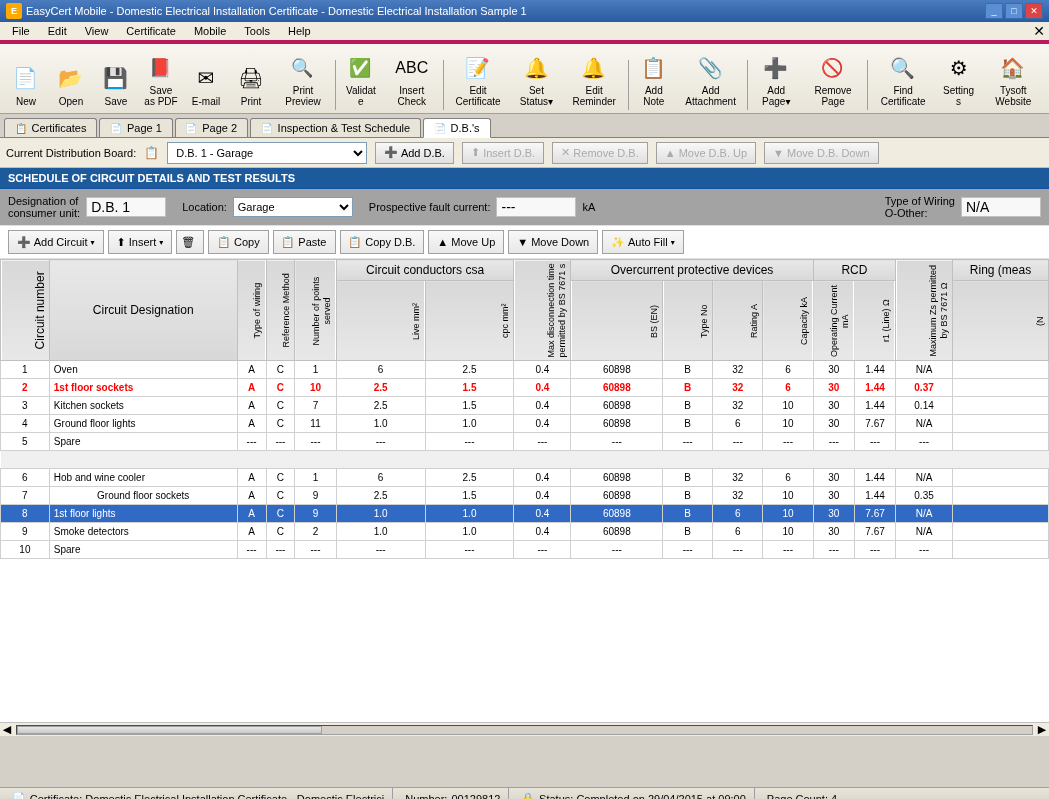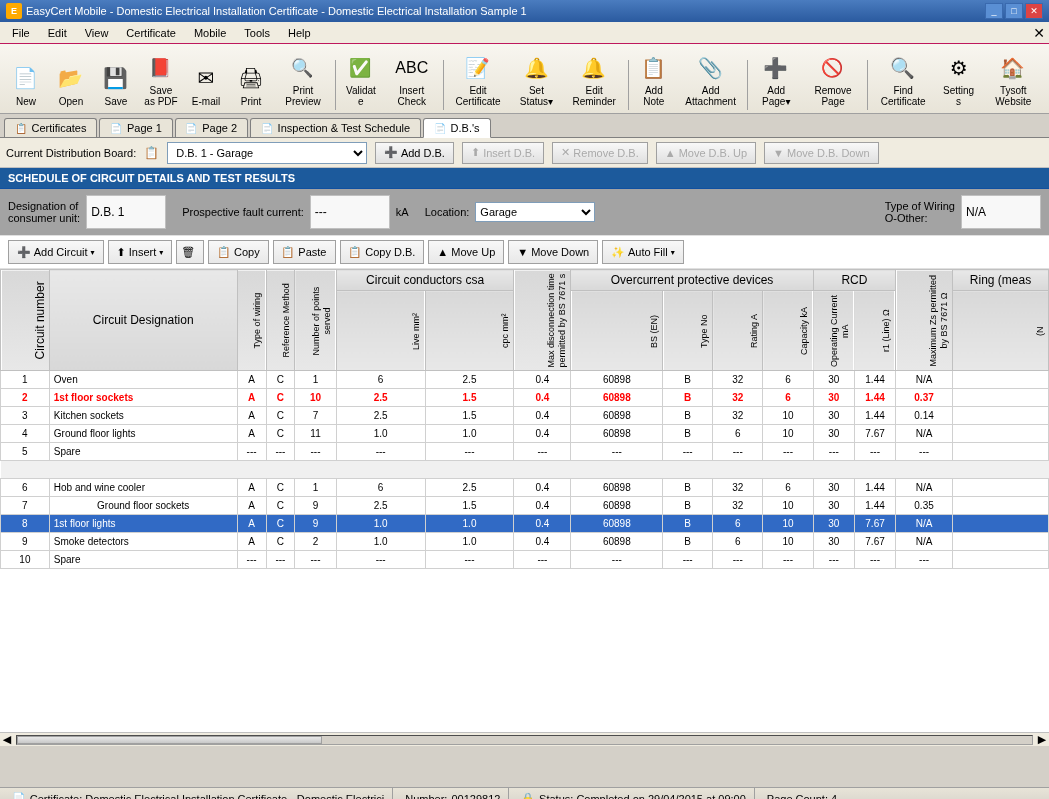"File" .menu-bar { border-bottom: 1px solid #be185d -> 4px solid #be185d }
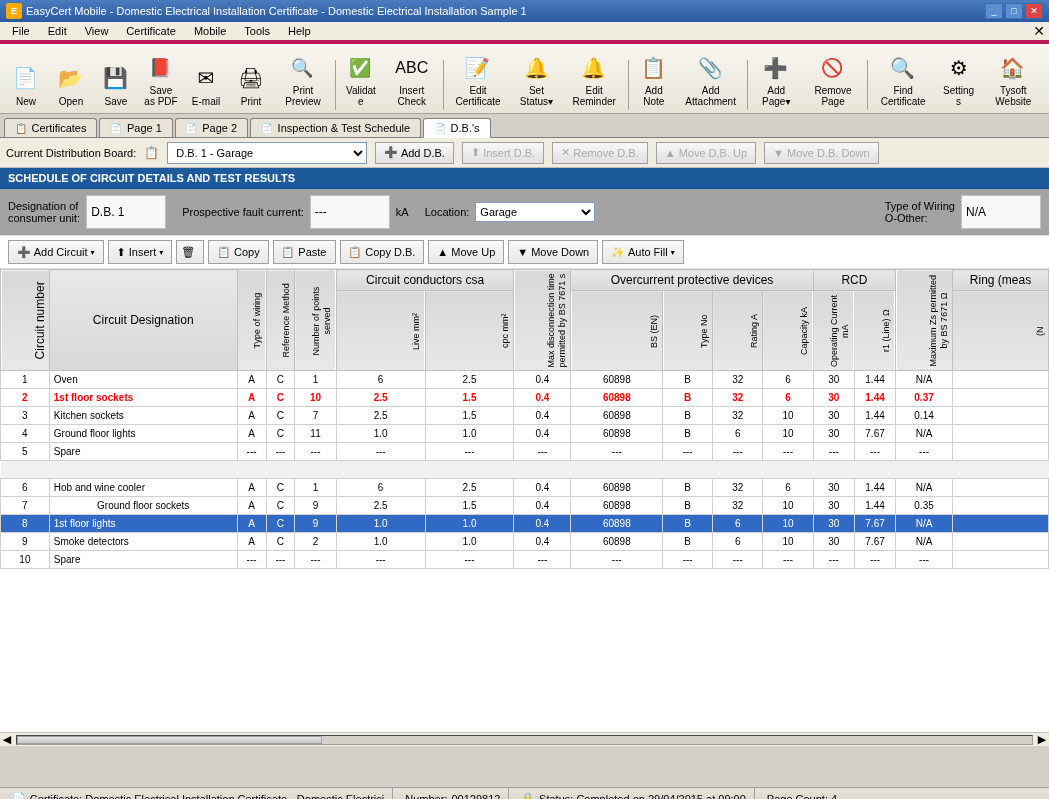"D.B. 1" .db-info-value { font-size: 12px -> 14px; height: 34px -> 20px }
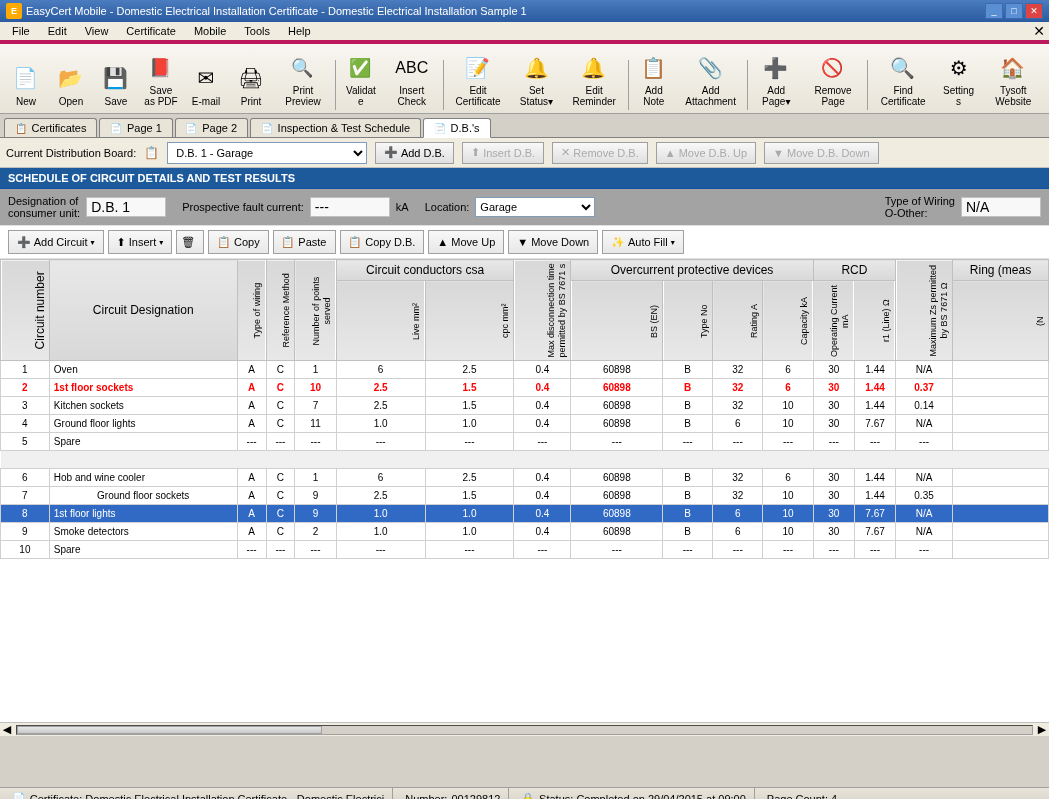"Prospective fault current:" div.db-info-field { order: before "Location:" -> after "Location:" }
